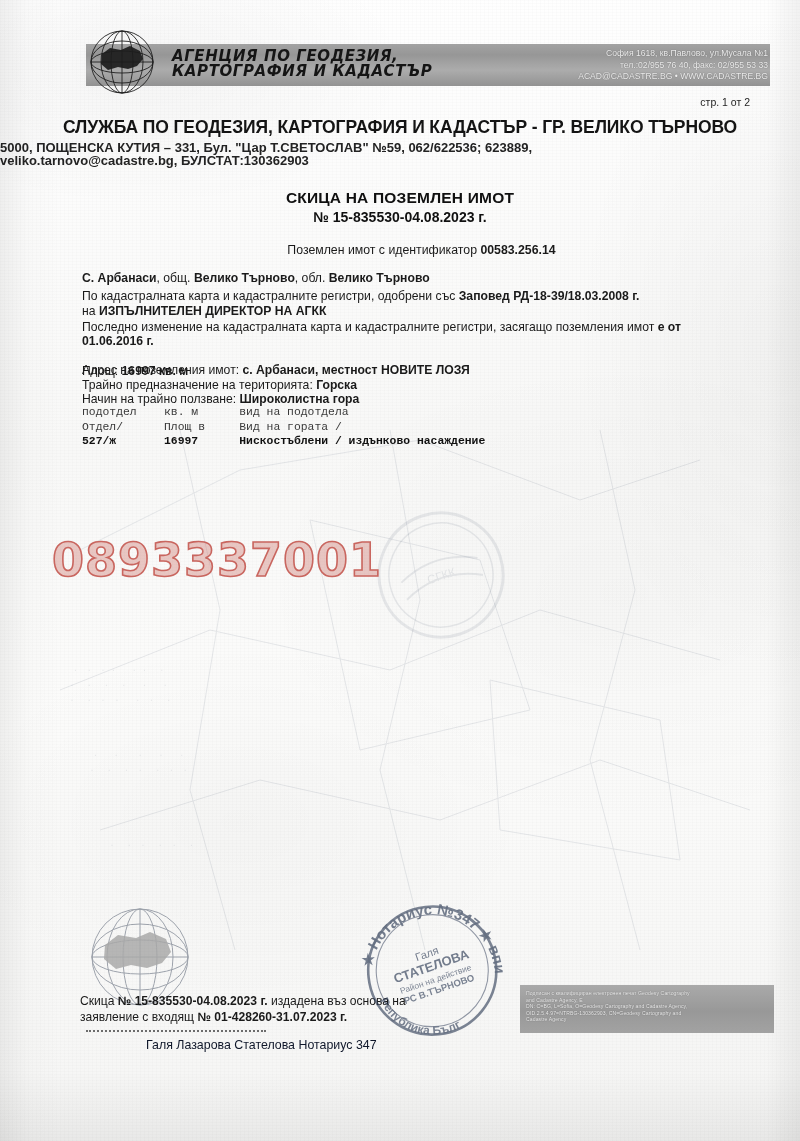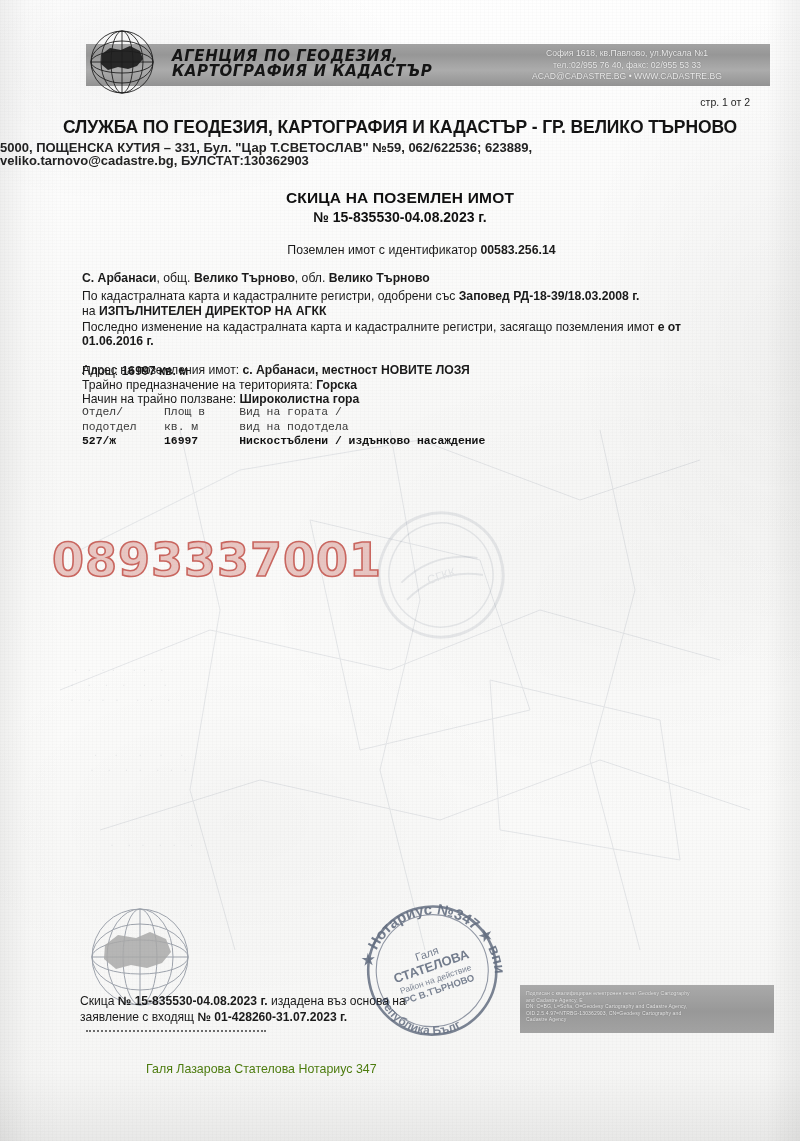"София 1618, кв.Павлово, ул.Мусала №1" #agency-contact { right: 43px -> 32px; text-align: center -> right }
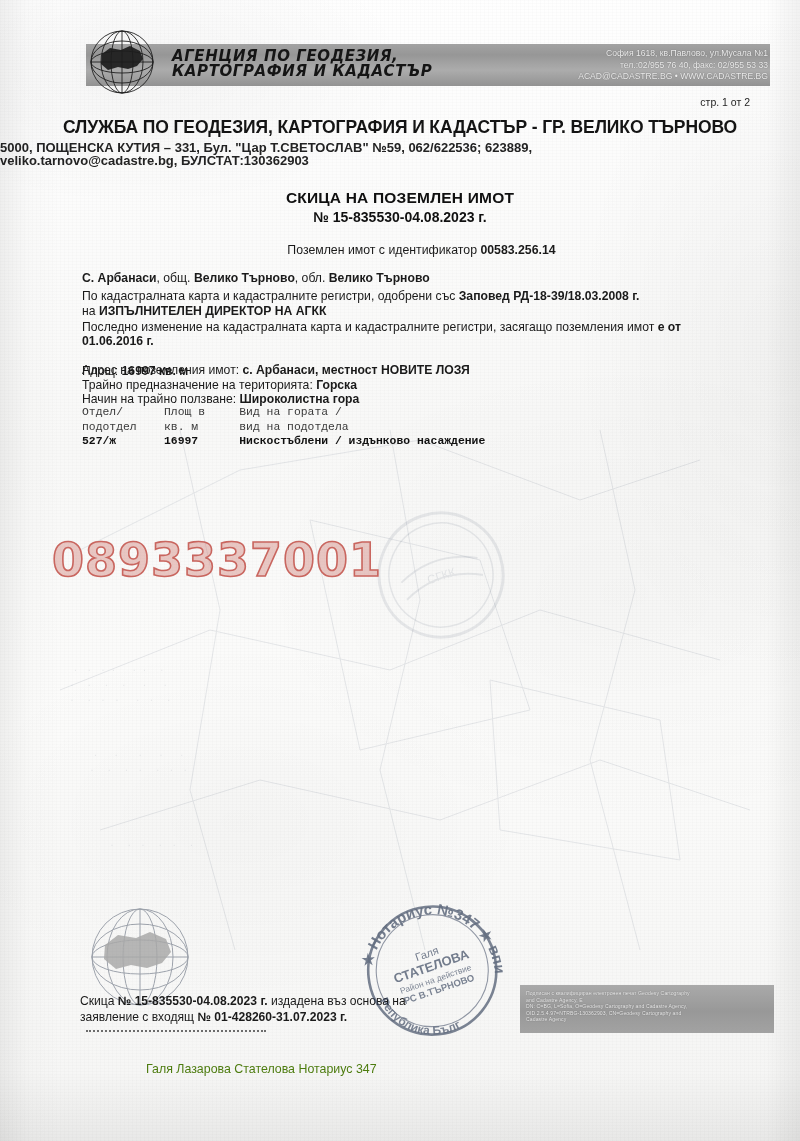"Отдел/ Площ в Вид на" div.hdr { order: before "подотдел кв. м вид на" -> after "подотдел кв. м вид на" }
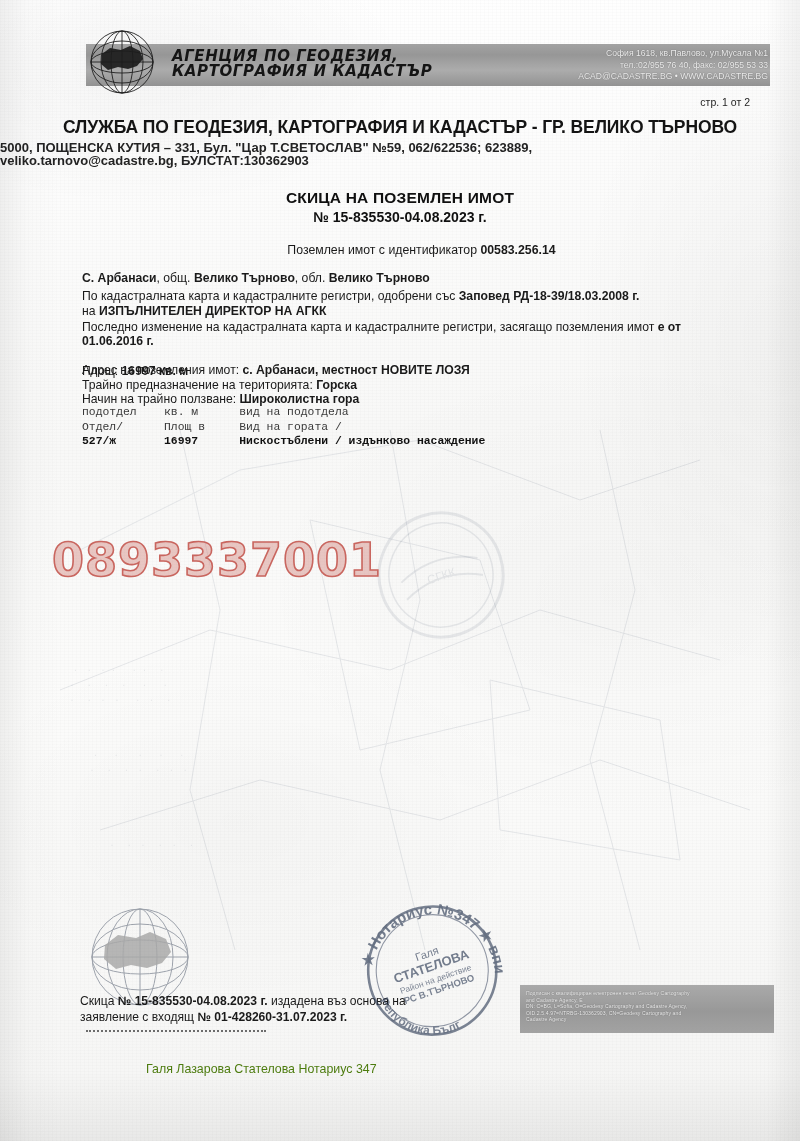"Галя Лазарова Стателова Нотариус 347" #notary-name { color: #4d7c0f -> #0f172a; margin-top: 24px -> none }
